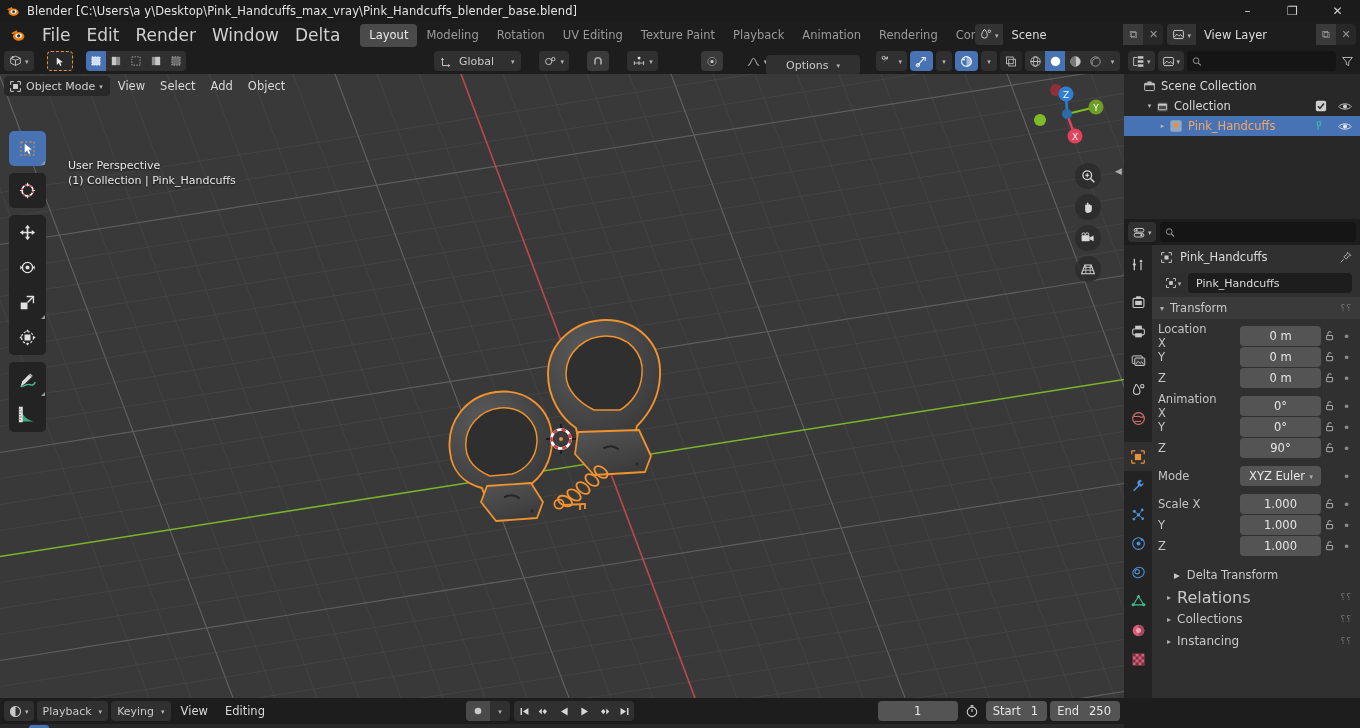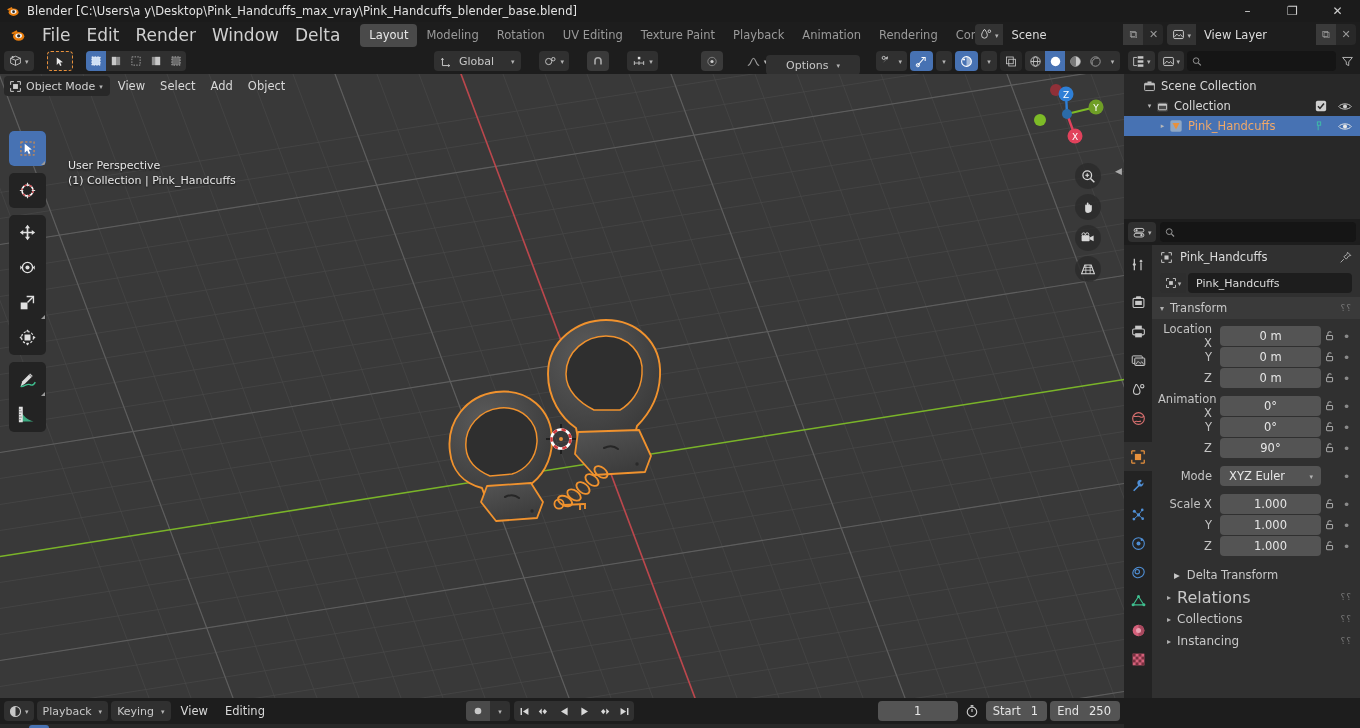"Location X" .plabel { text-align: right -> left }
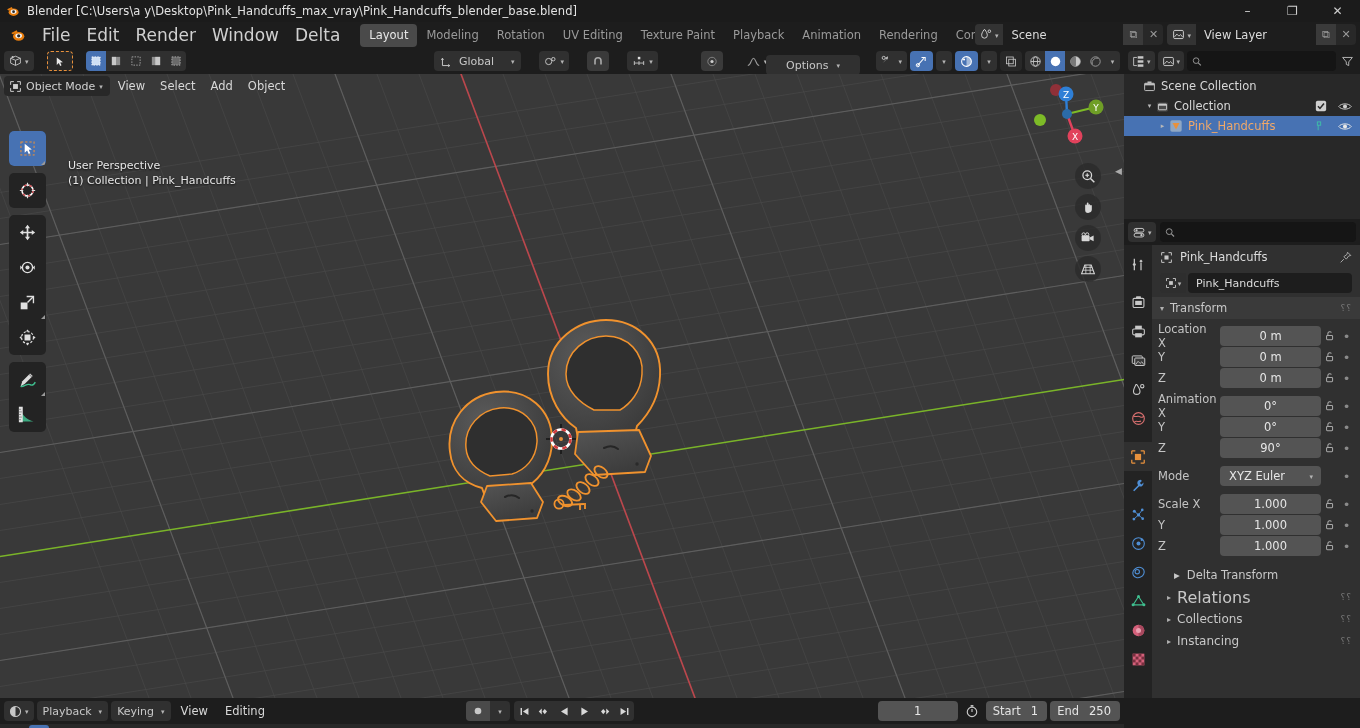"0 m" .pfield { margin-left: none -> 20px }
